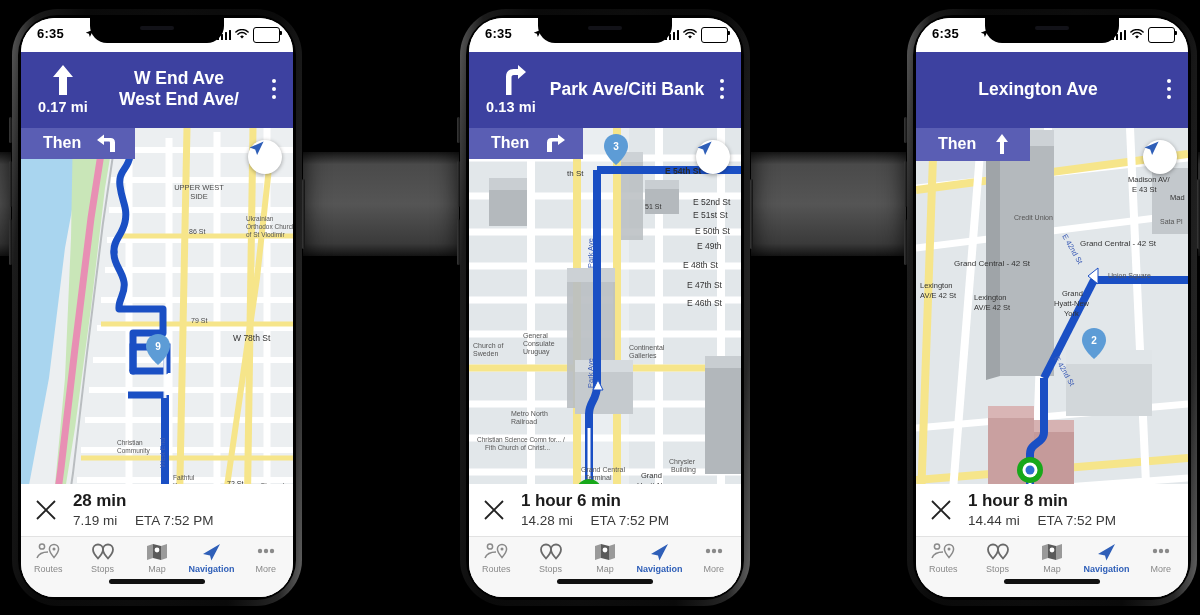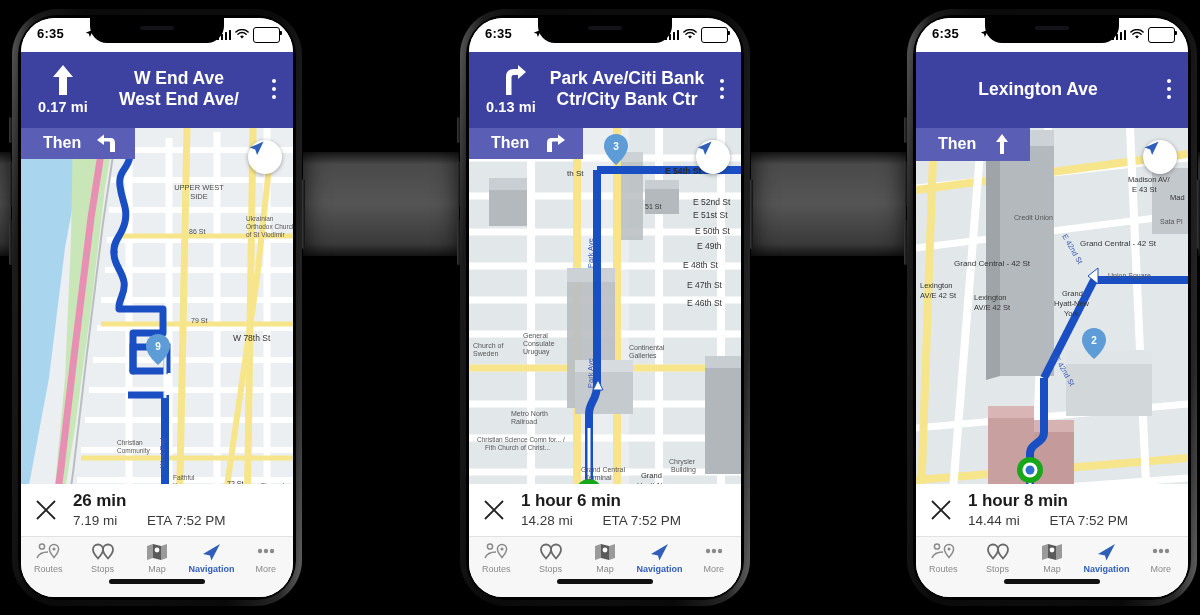"Ctr/City Bank Ctr" div { html: <div>Ctr/City Bank Ctr</div> -> none }
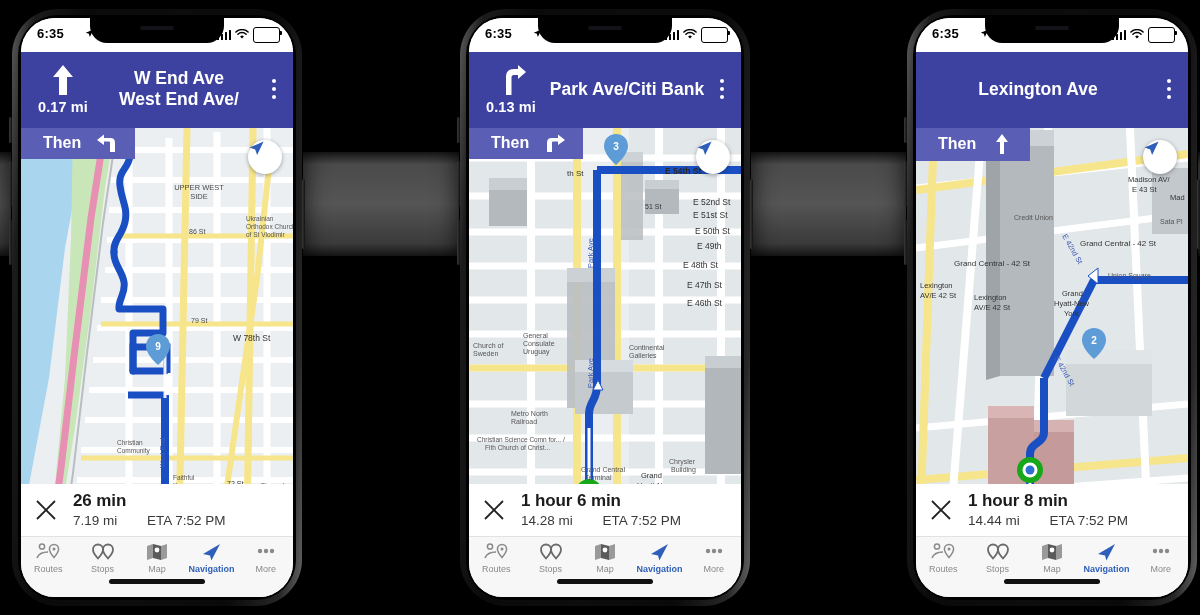"26 min" div.eta-main { text: 26 -> 28 }
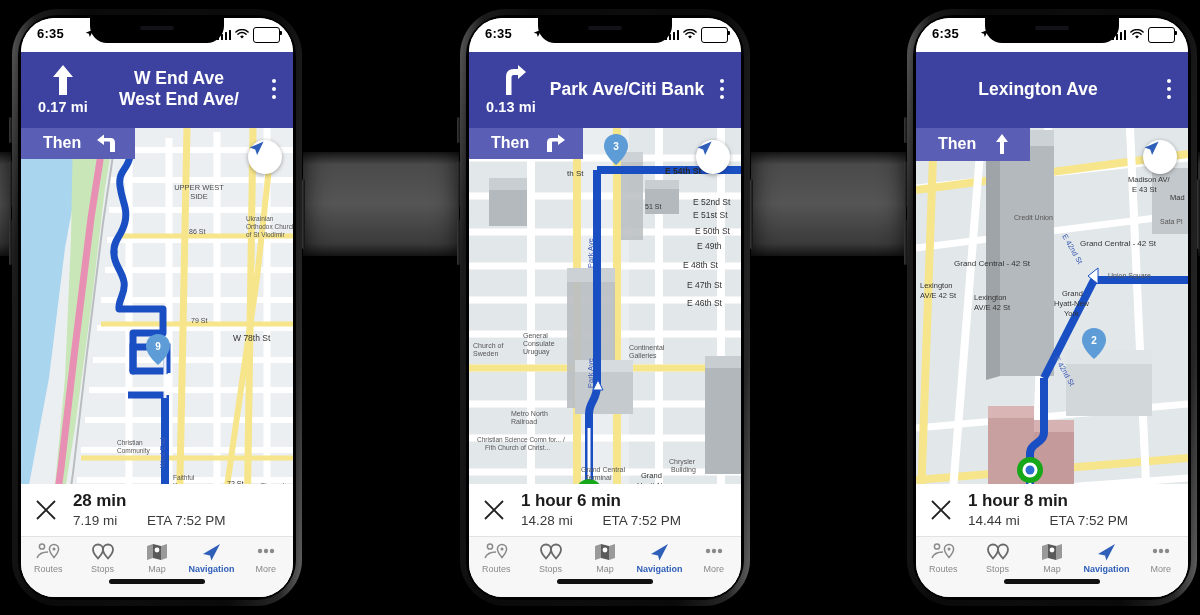"7.19 mi" .eta-sub span { margin-right: 26px -> 14px }
